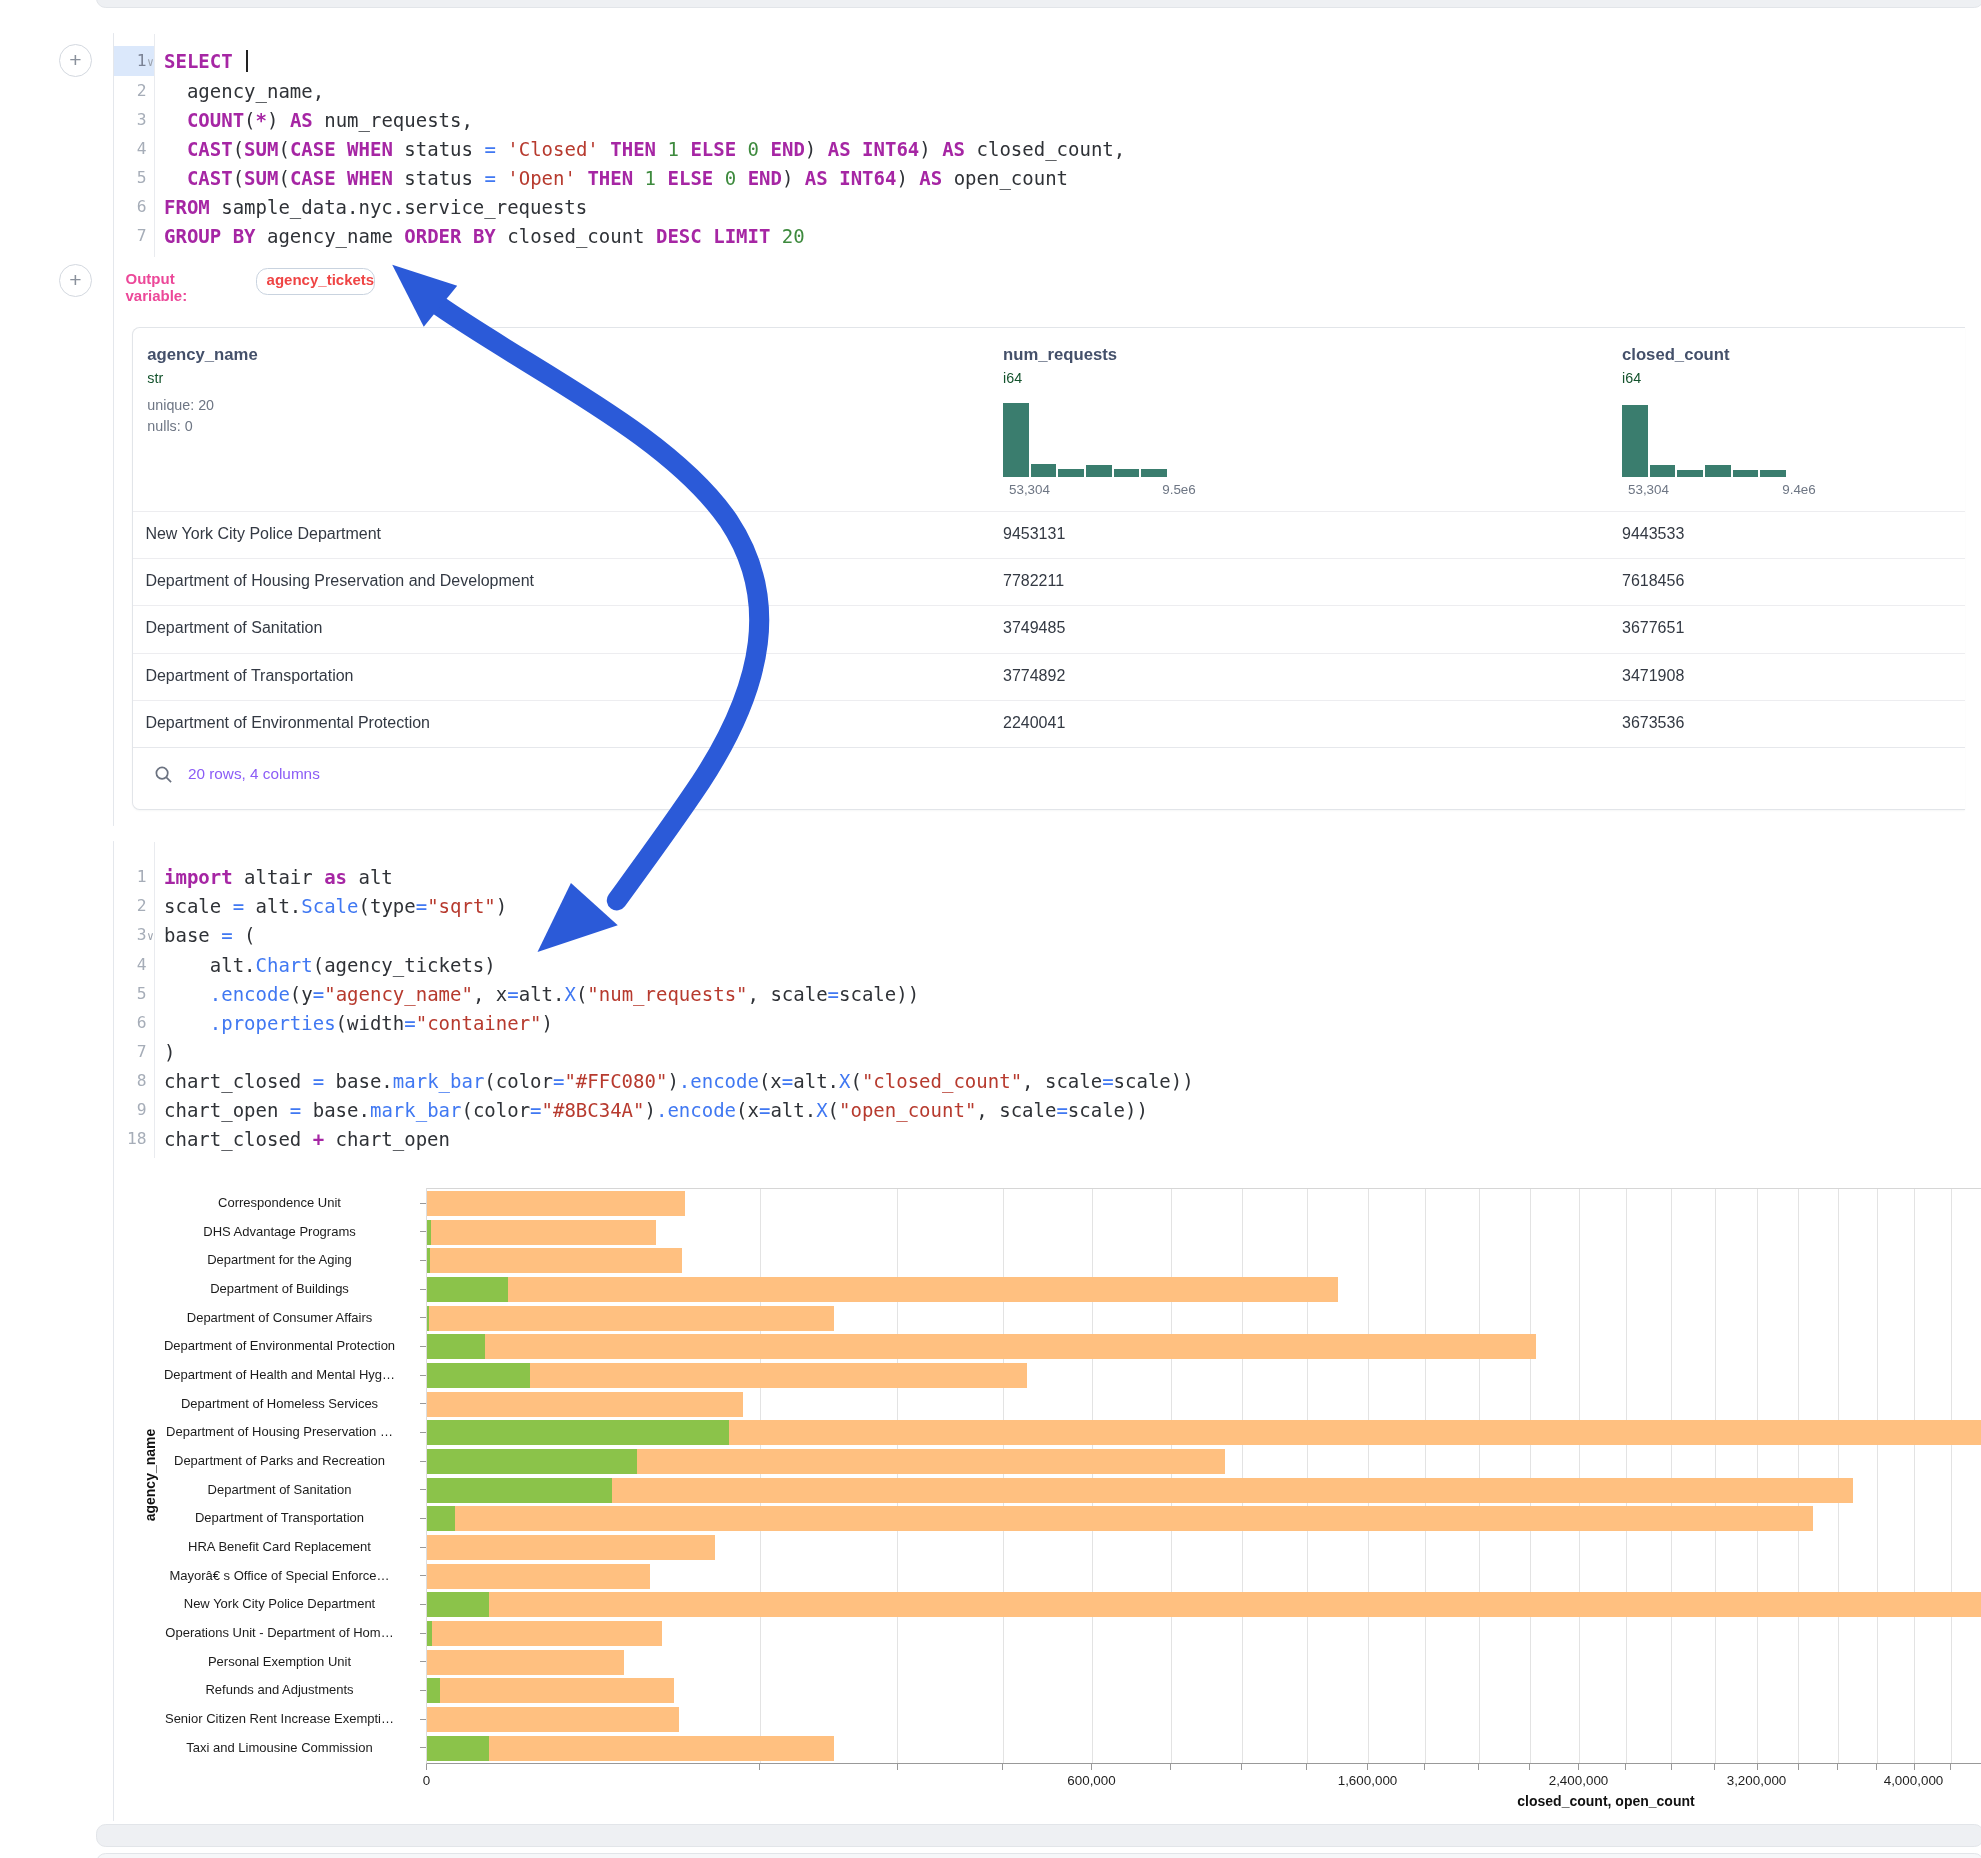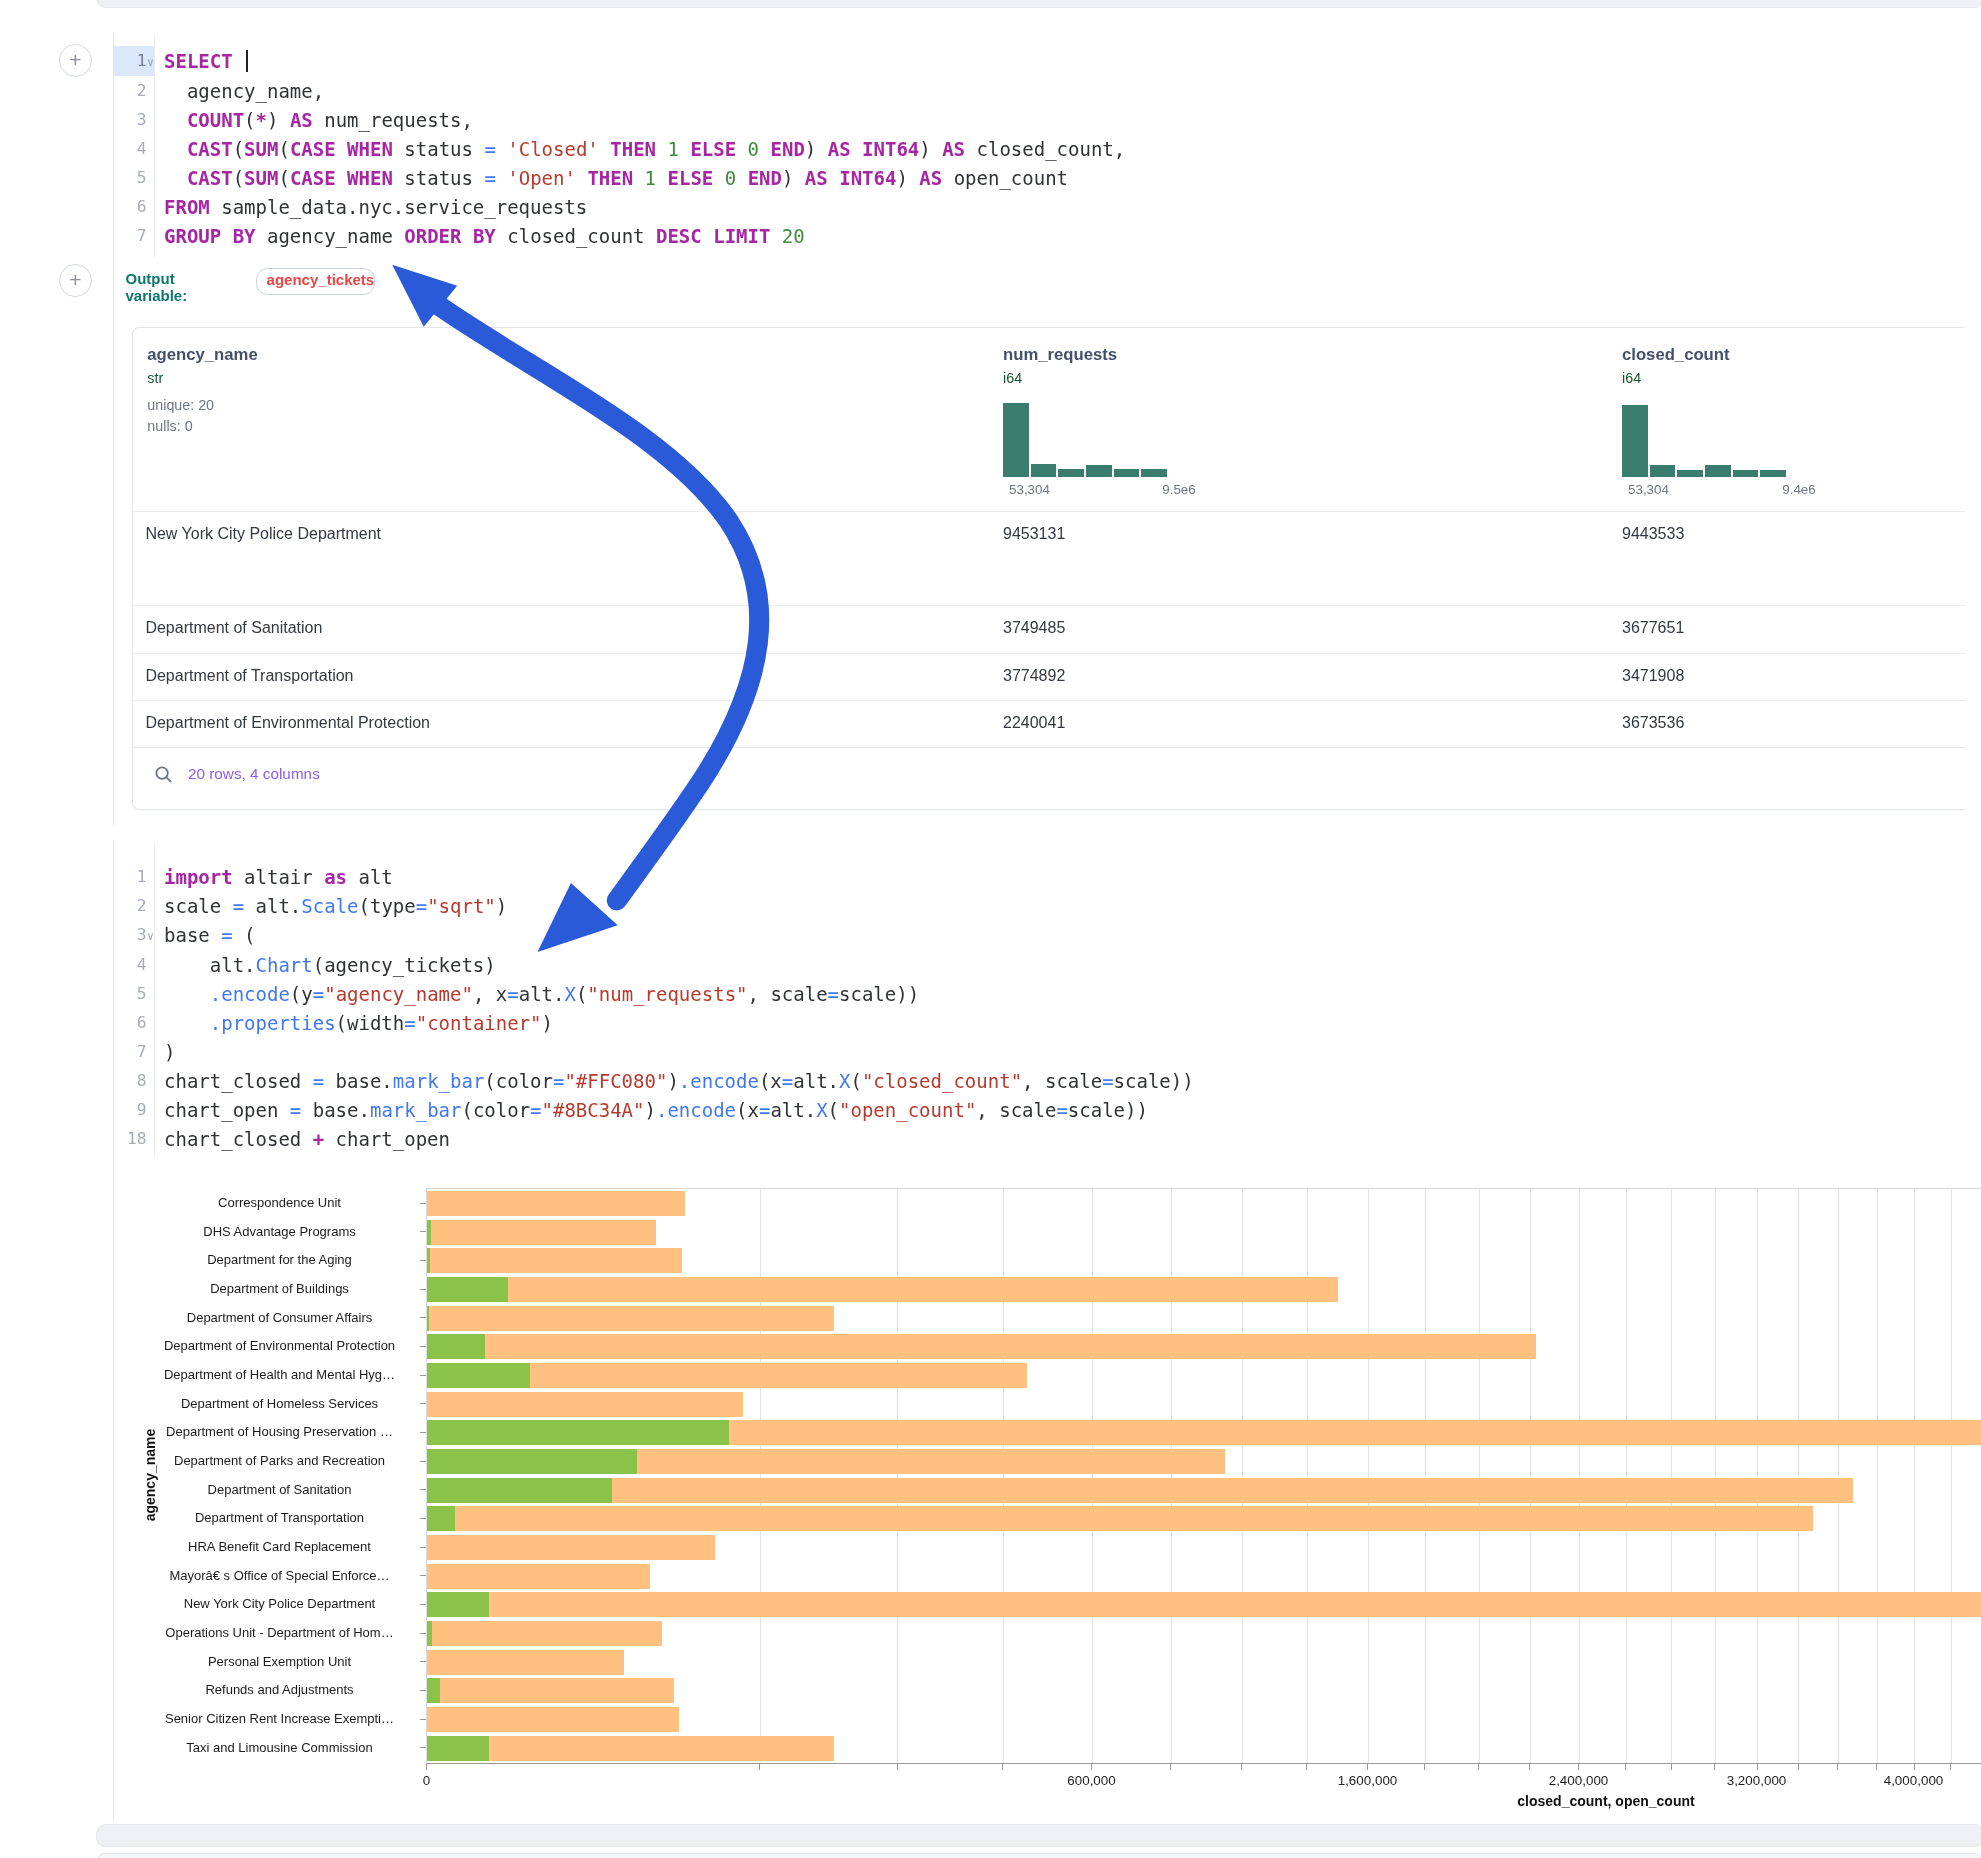"Output variable:" .outvar-label { color: #0f766e -> #ec4899 }
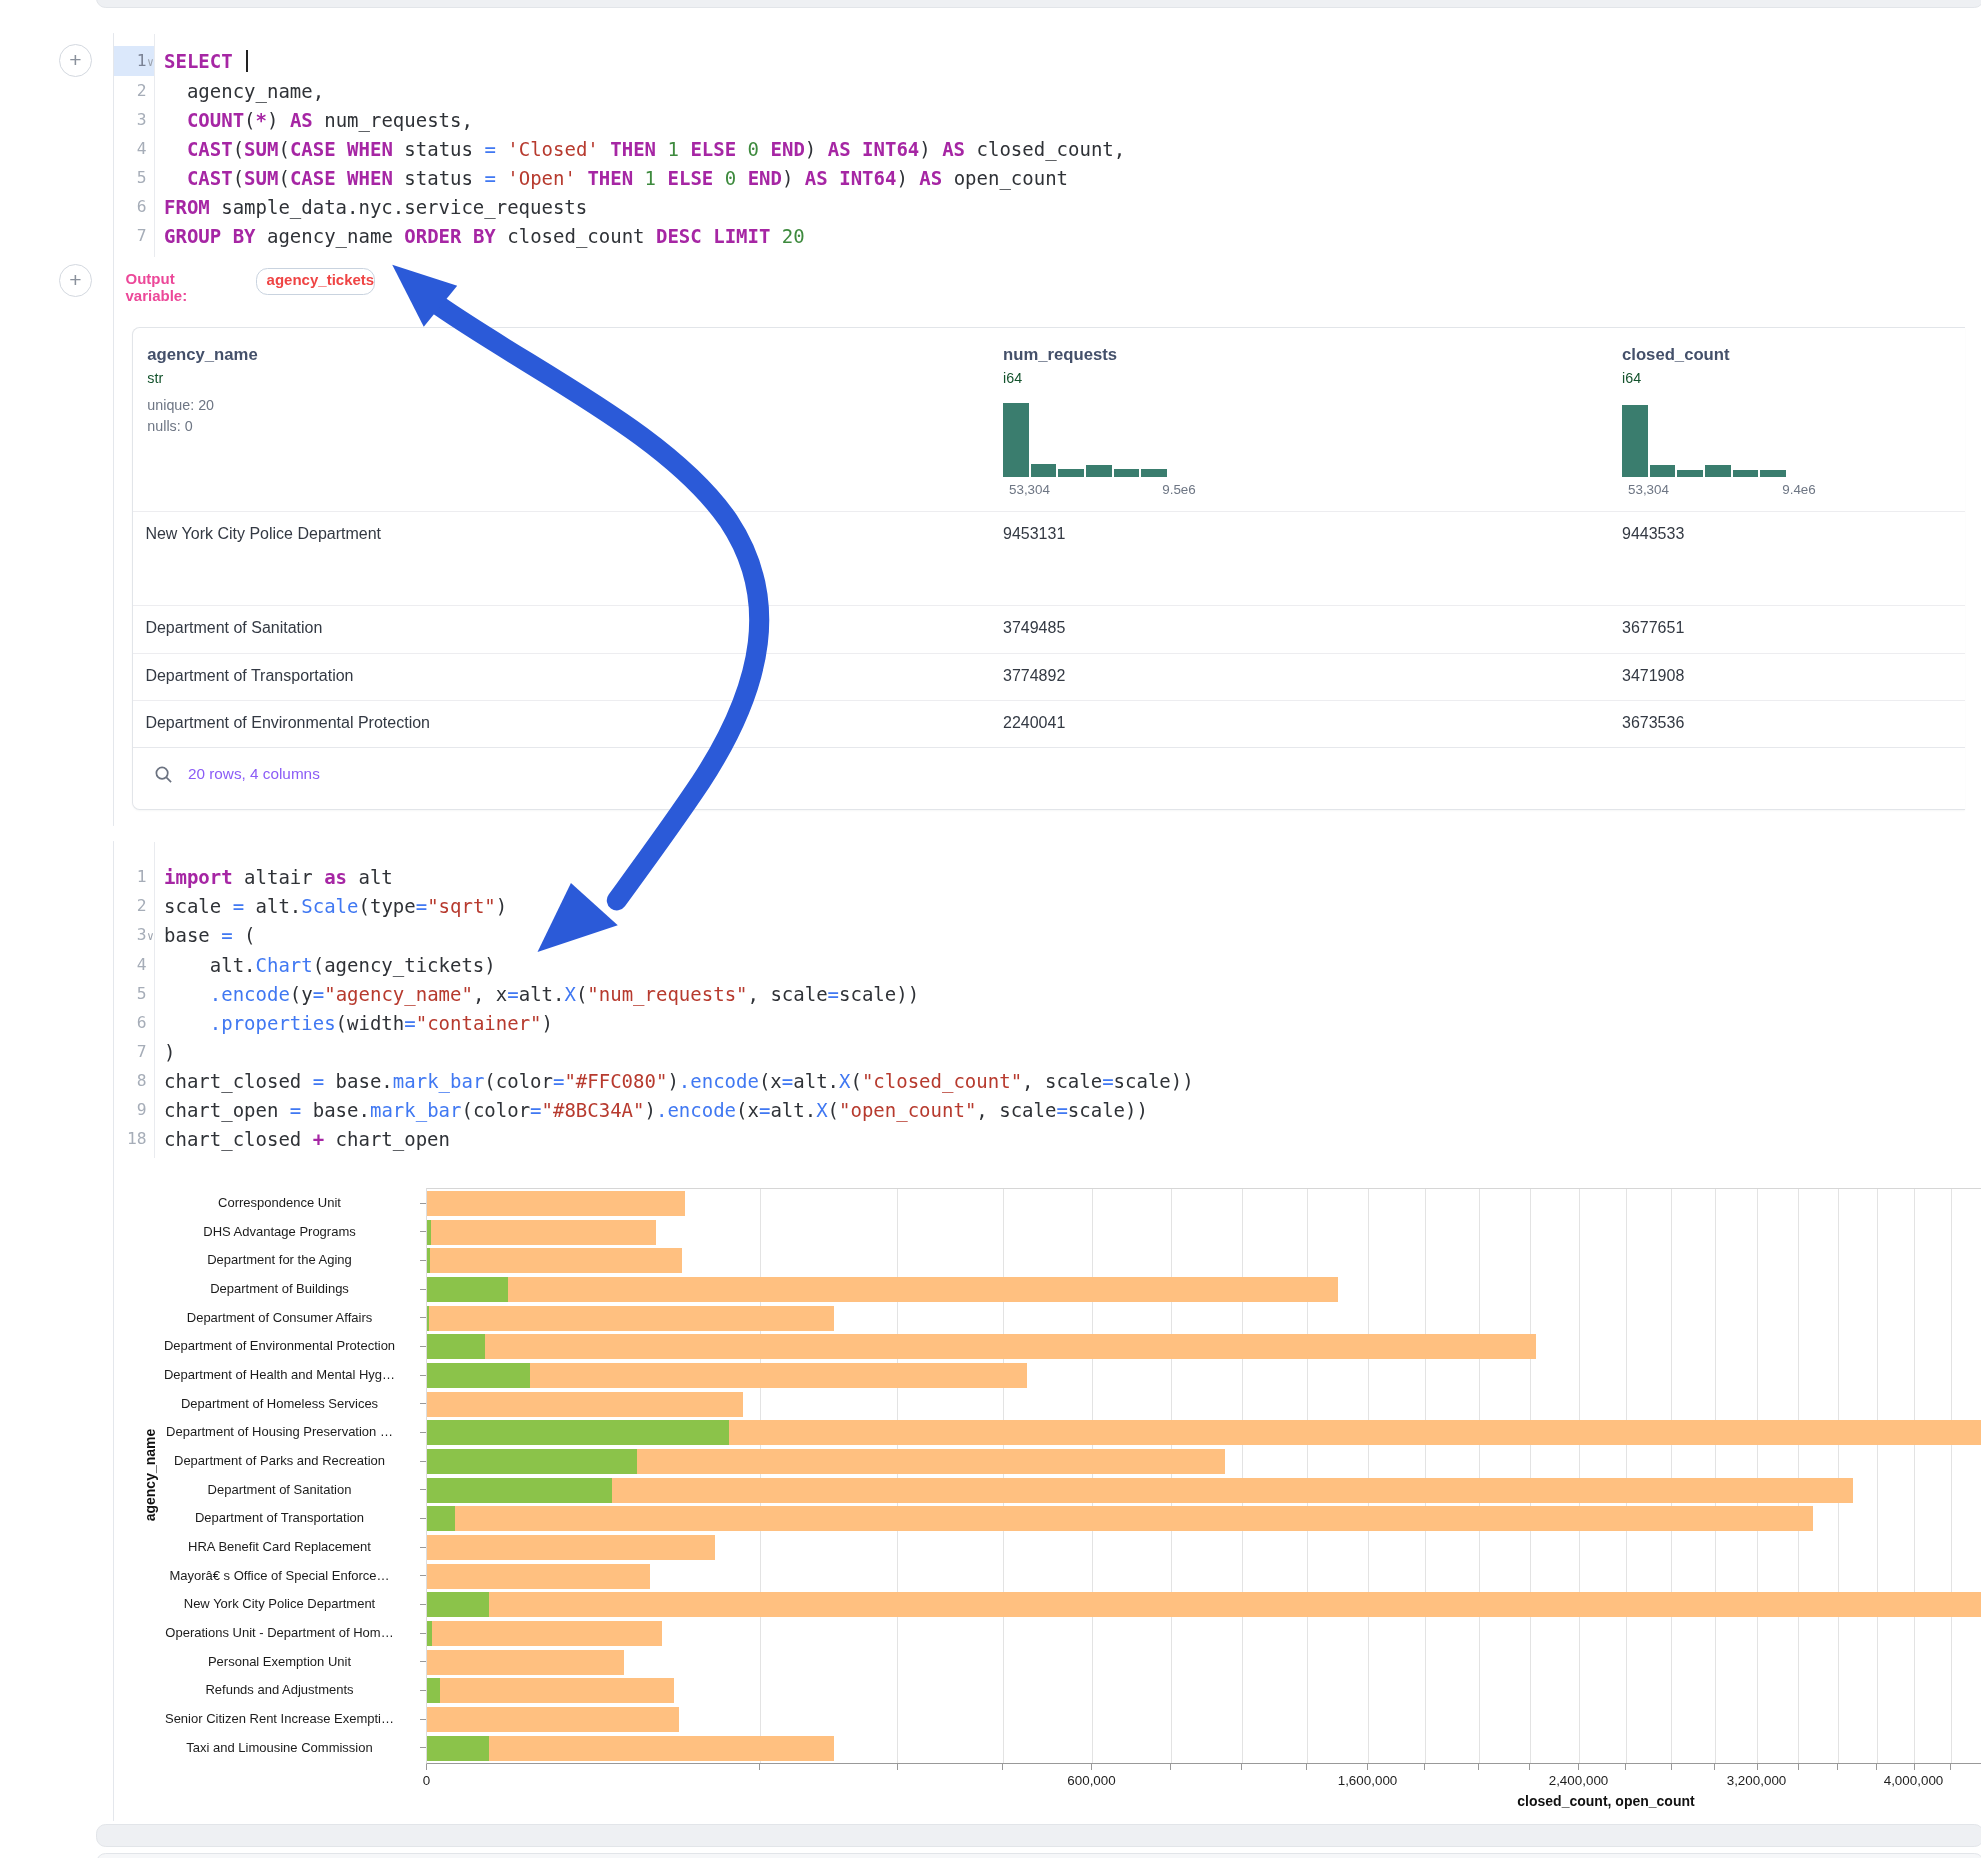"Department of Housing Preservation and" div.df-row { html: none -> <div> <span>Department of Housing Preservation and Development</span> <span>7782211</span> <span>7618456</span> </div> }
